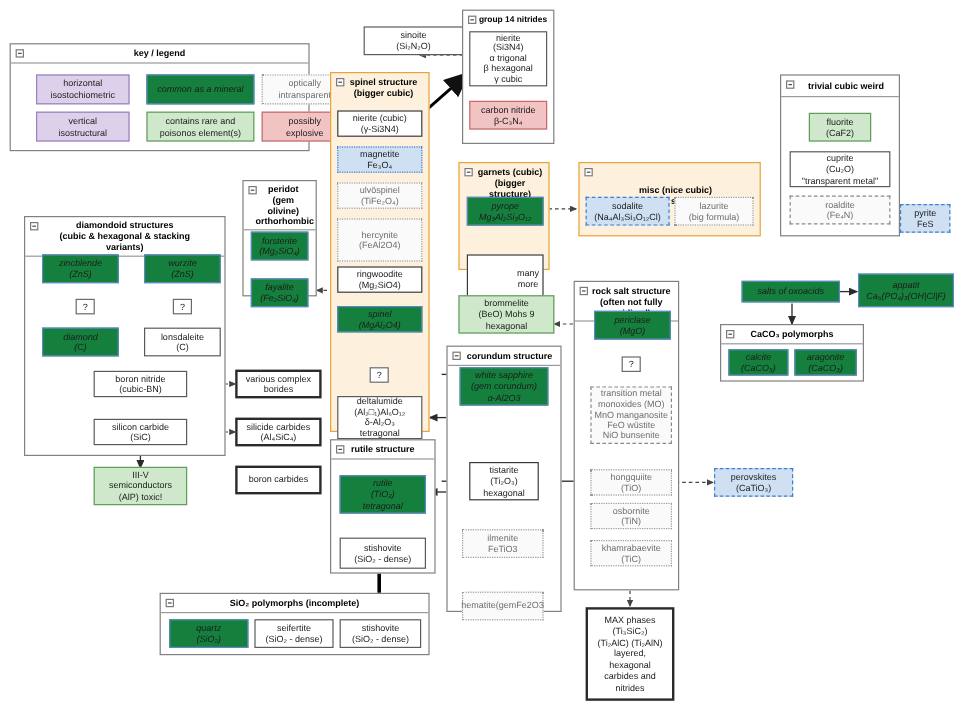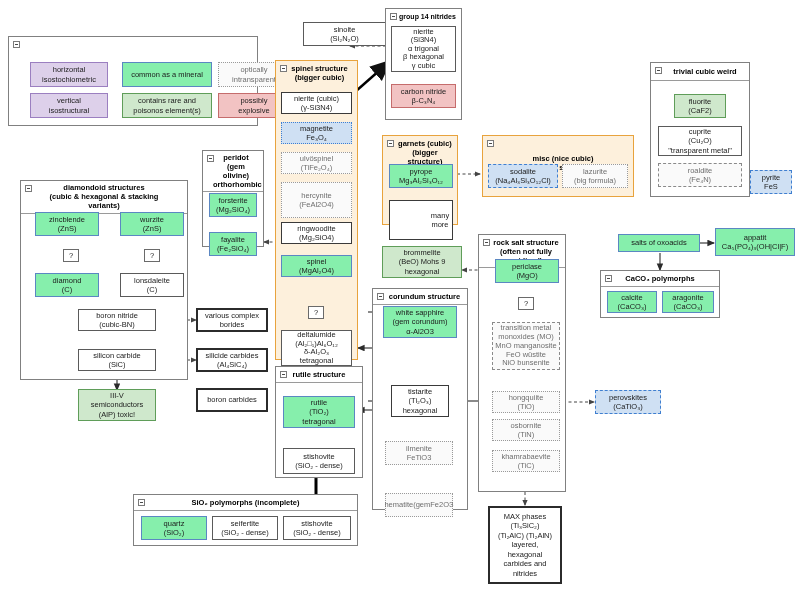"key / legend" div.grp-title { html: none -> <div>key / legend</div> }
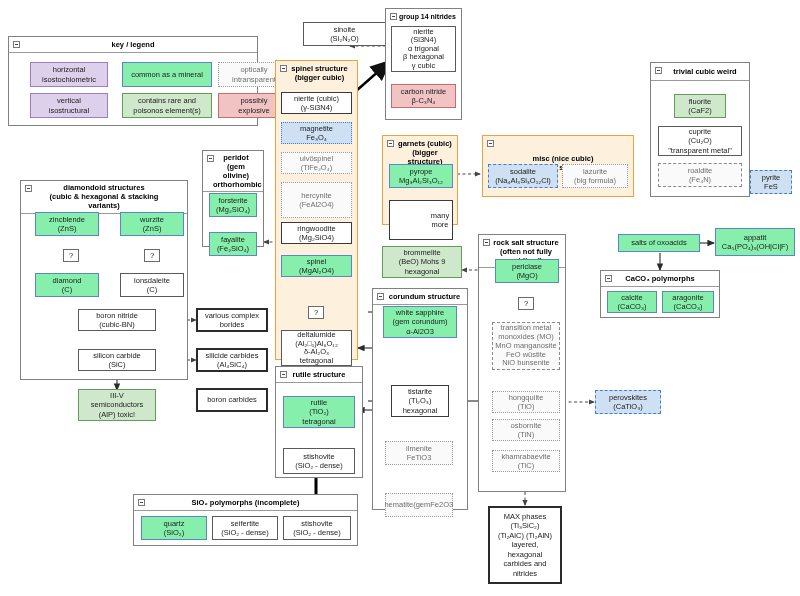"common as a mineral" .nd.blue { background: #86efac -> #15803d; font-style: none -> italic }
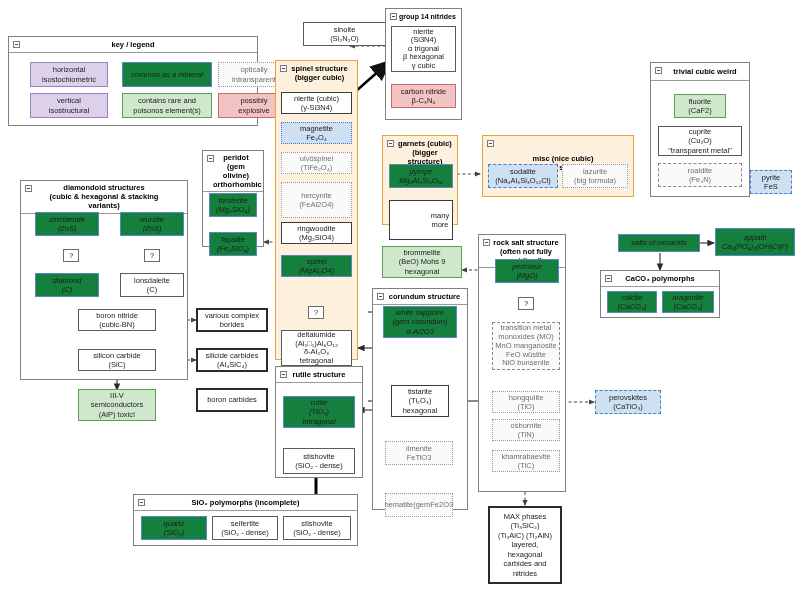"many more" div.nd { top: 200px -> 212px }
